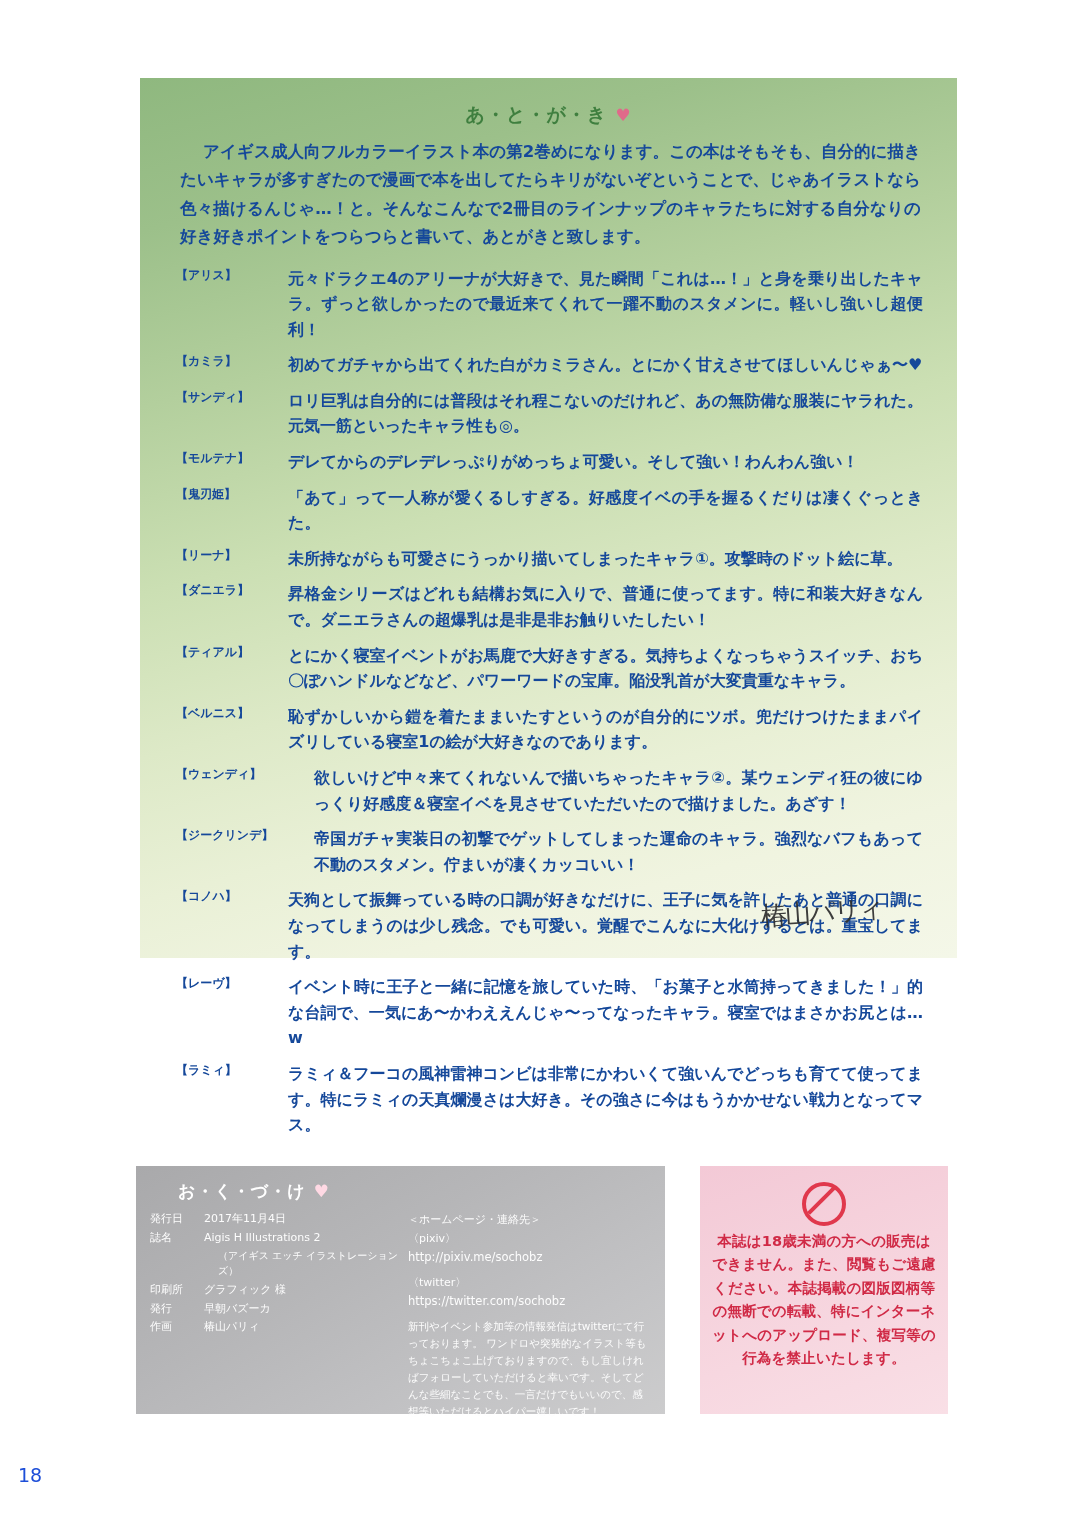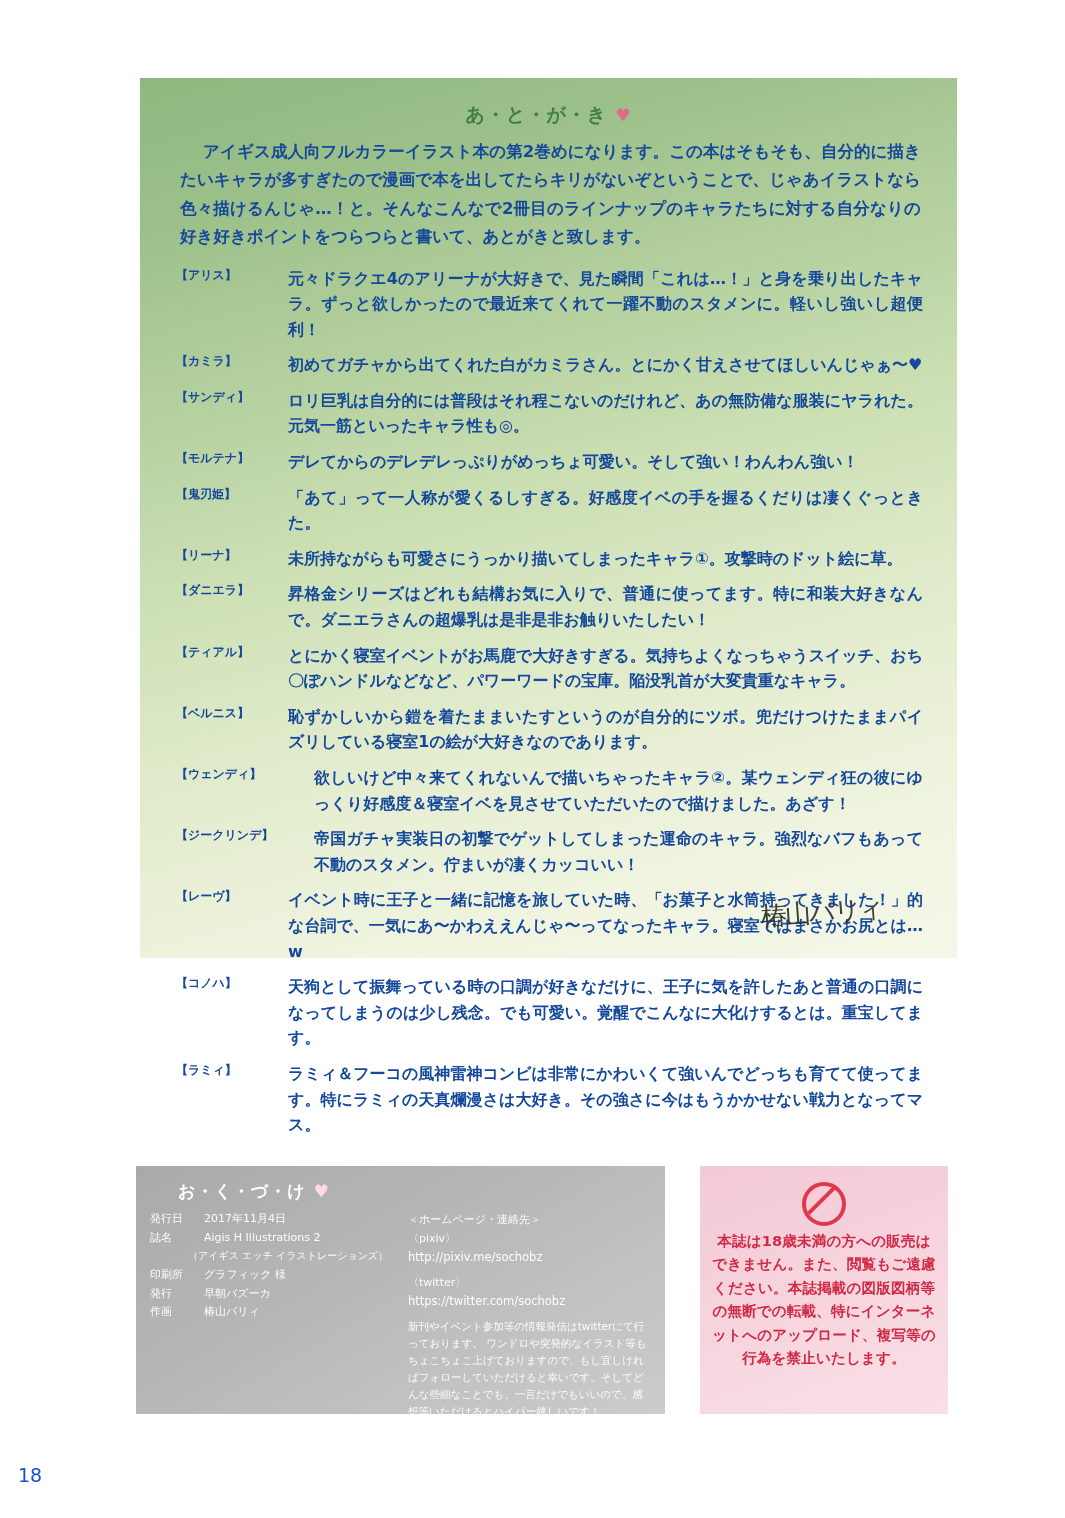"【レーヴ】" div.entry { order: before "【コノハ】" -> after "【コノハ】" }
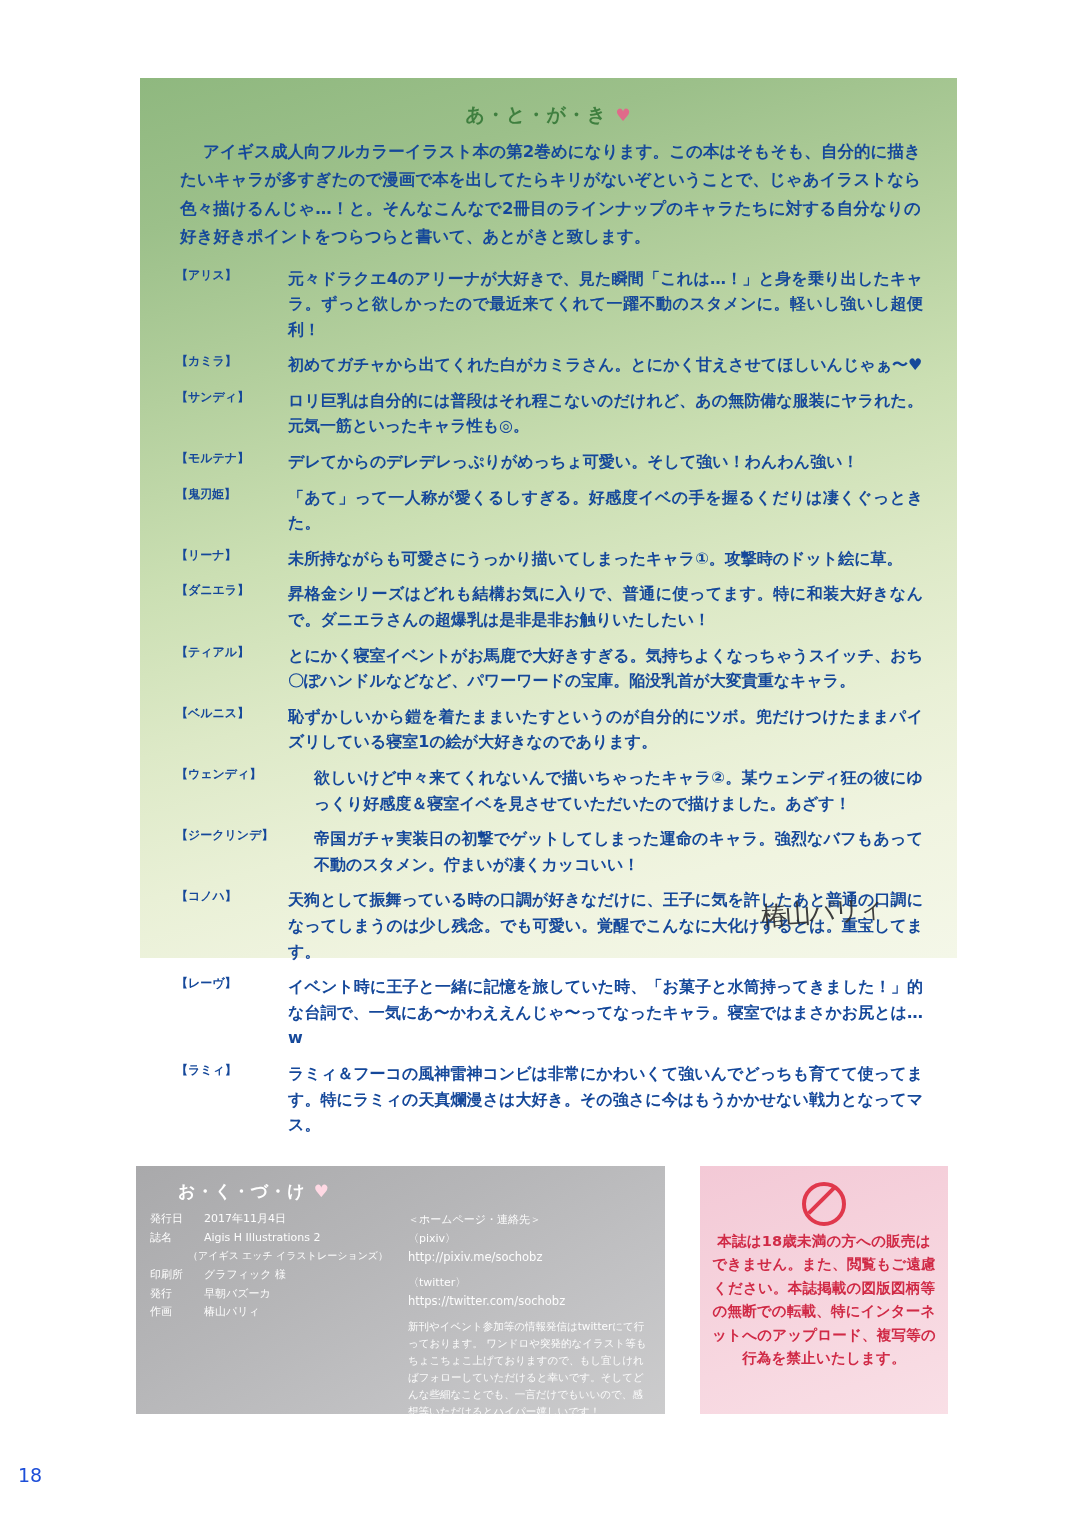"（アイギス エッチ イラストレーションズ）" .colo-sub { margin-left: 38px -> 68px }
